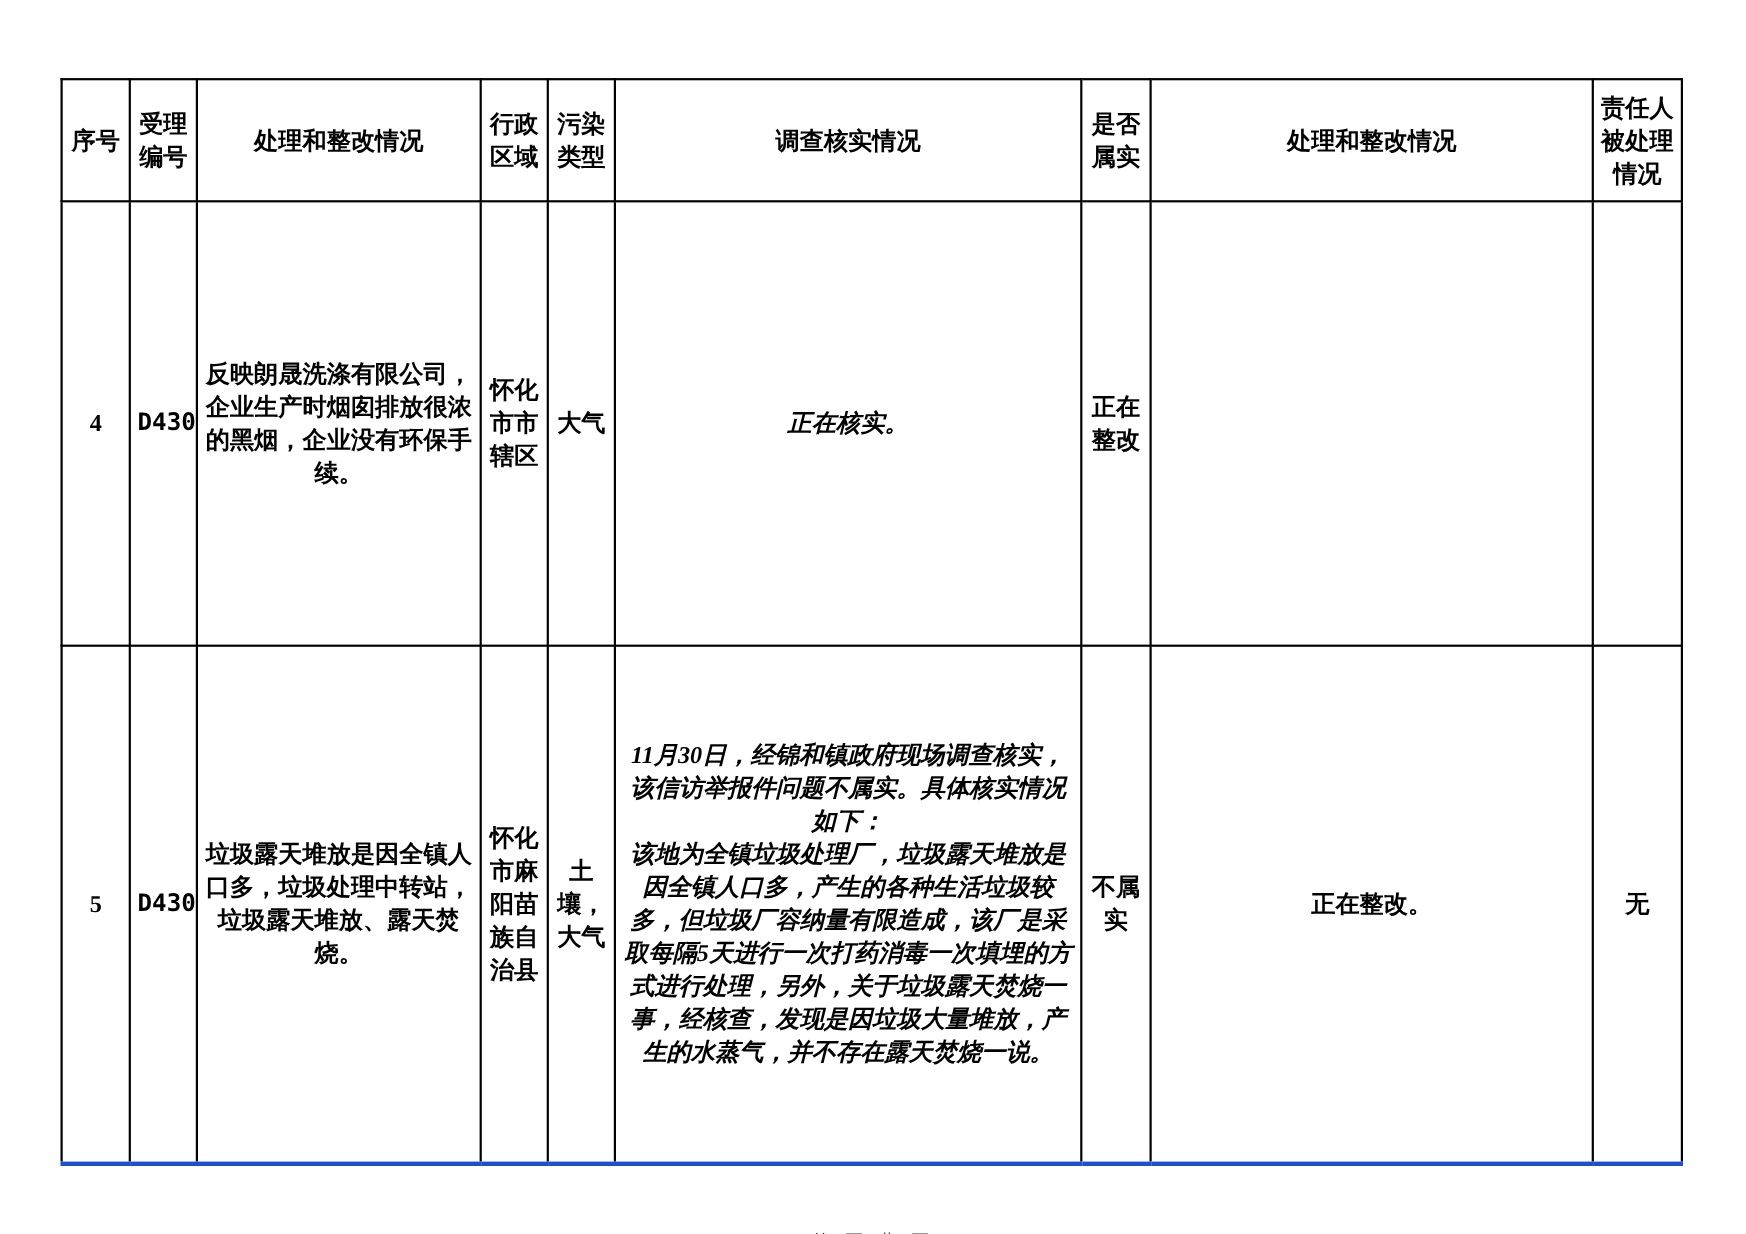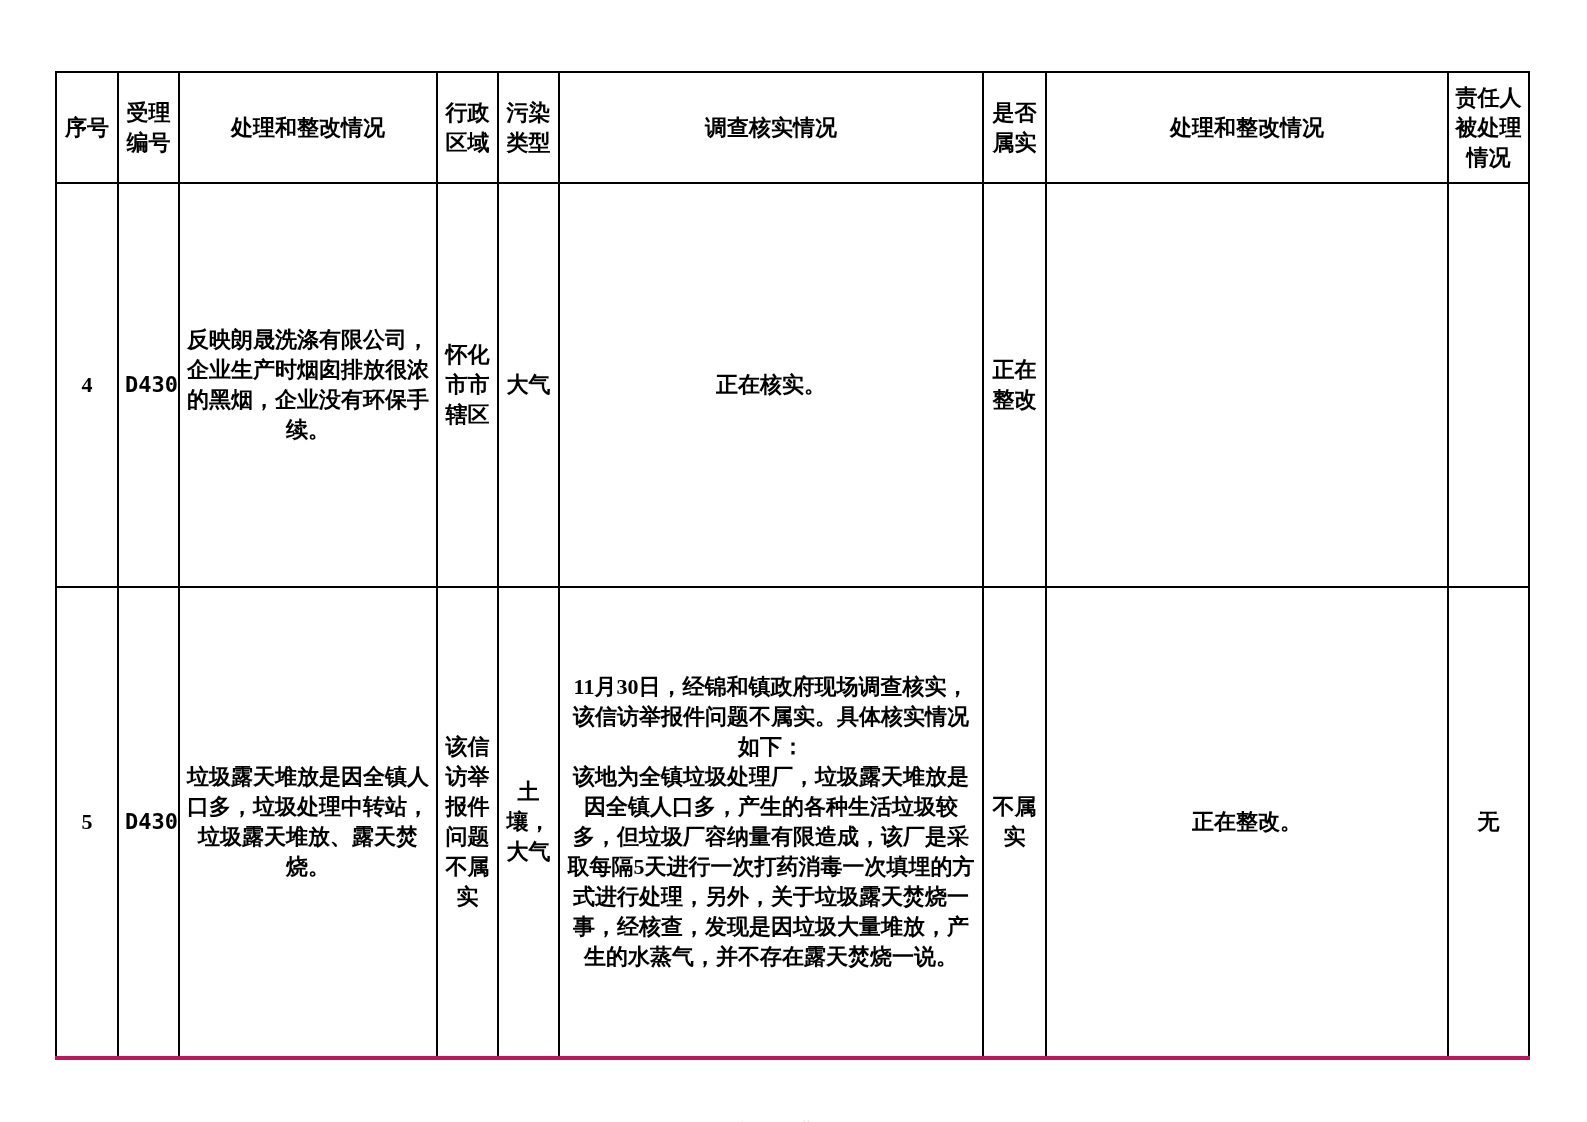"正在核实。" td.cell-verification { font-style: none -> italic }
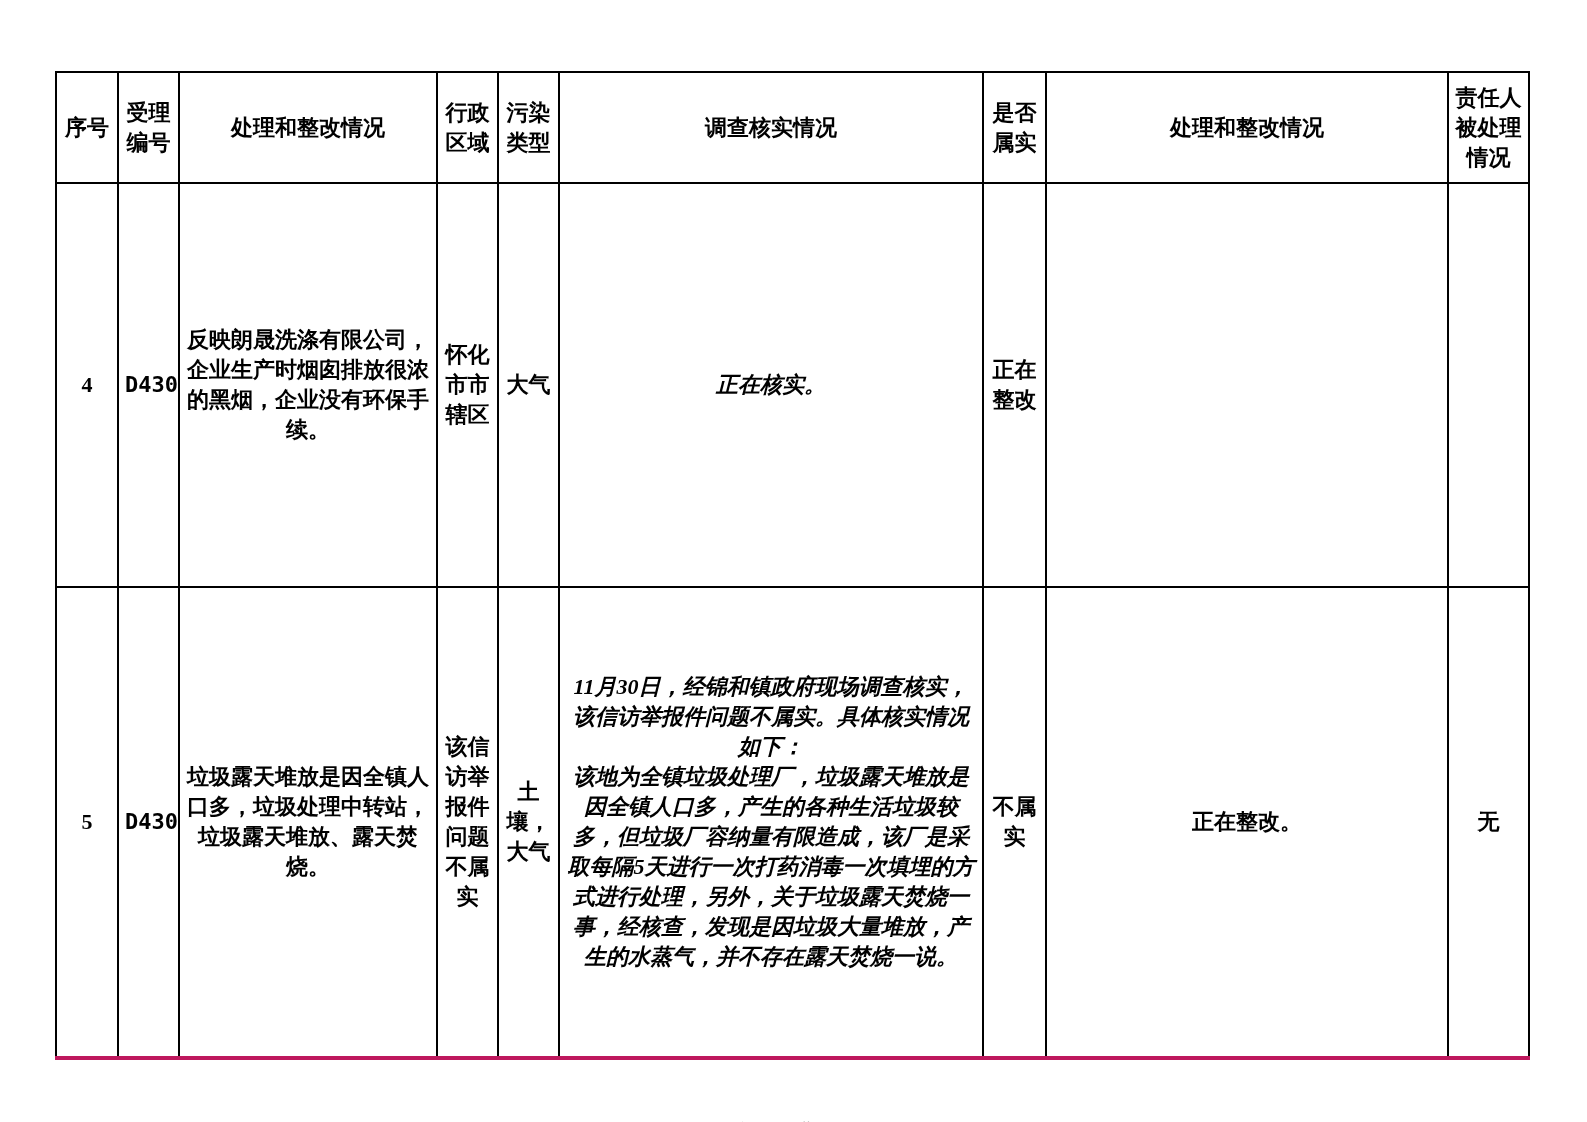"11月30日，经锦和镇政府现场调查核实，该信访举报件问题不属实。具体核实情况如下" table.complaints tbody tr:last-child td { border-bottom: 4px solid #be185d -> 4px solid #1d4ed8 }
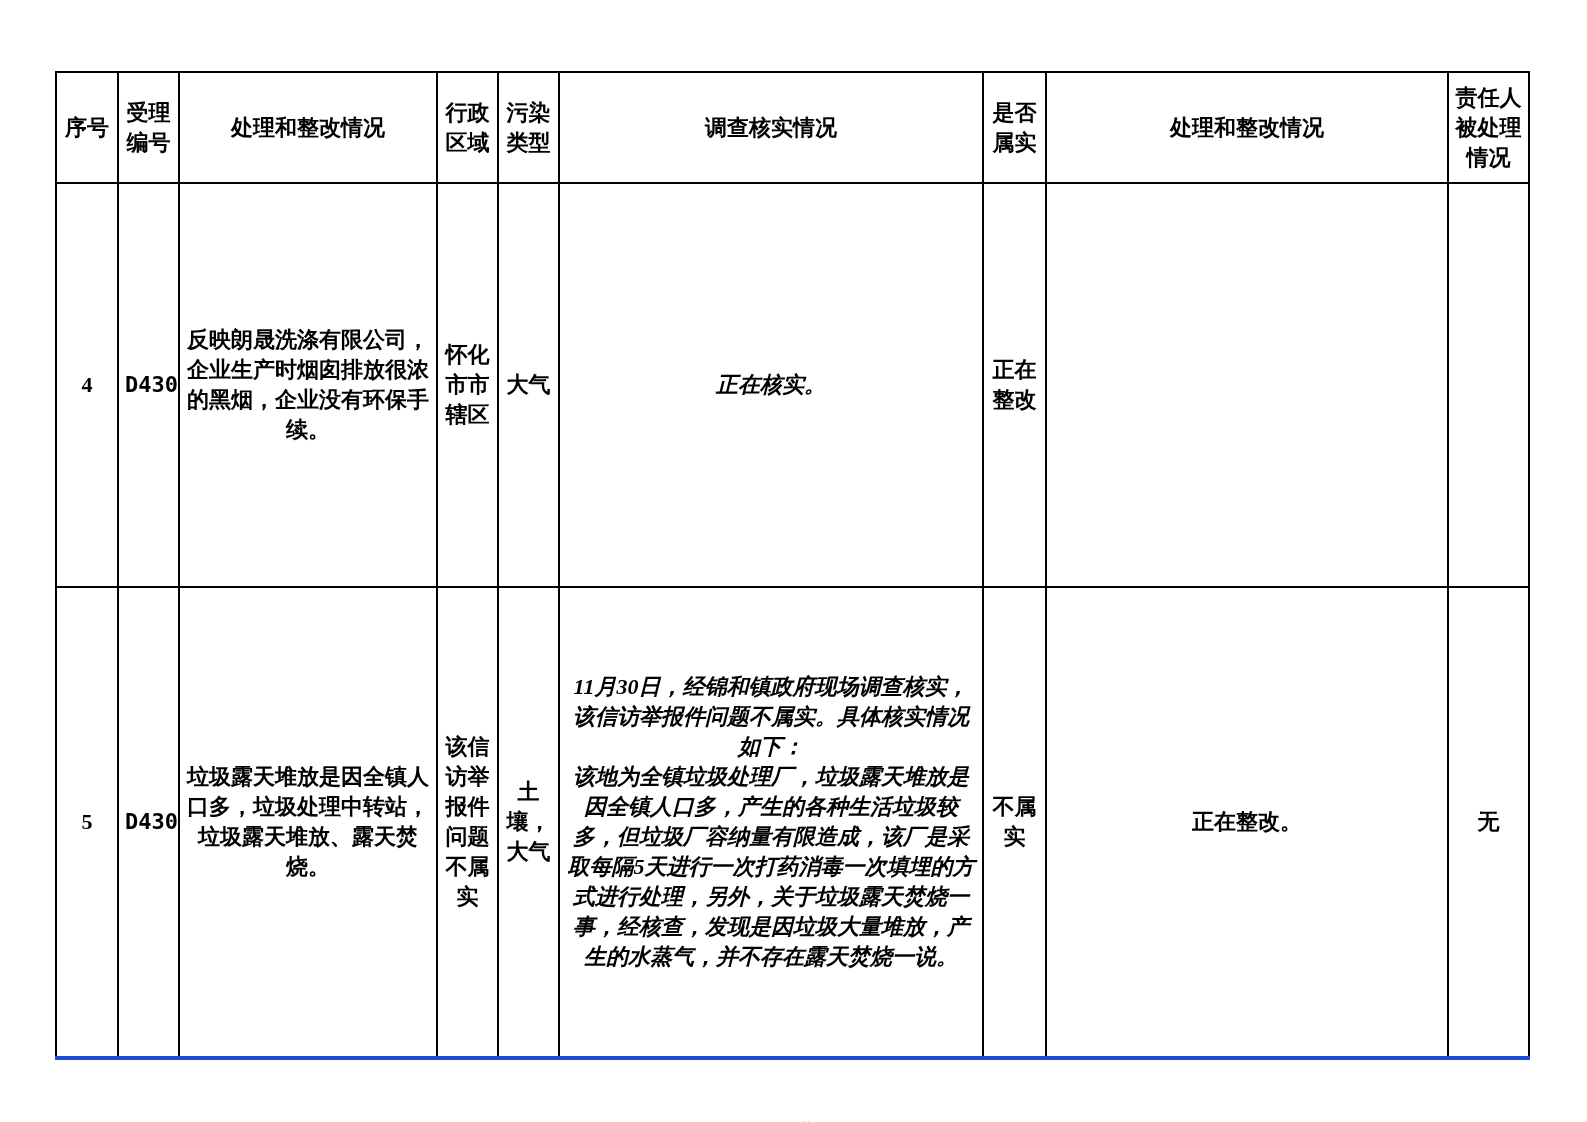"该信访举报件问题不属实" td.cell-region { text: 该信访举报件问题不属实 -> 怀化市麻阳苗族自治县 }
